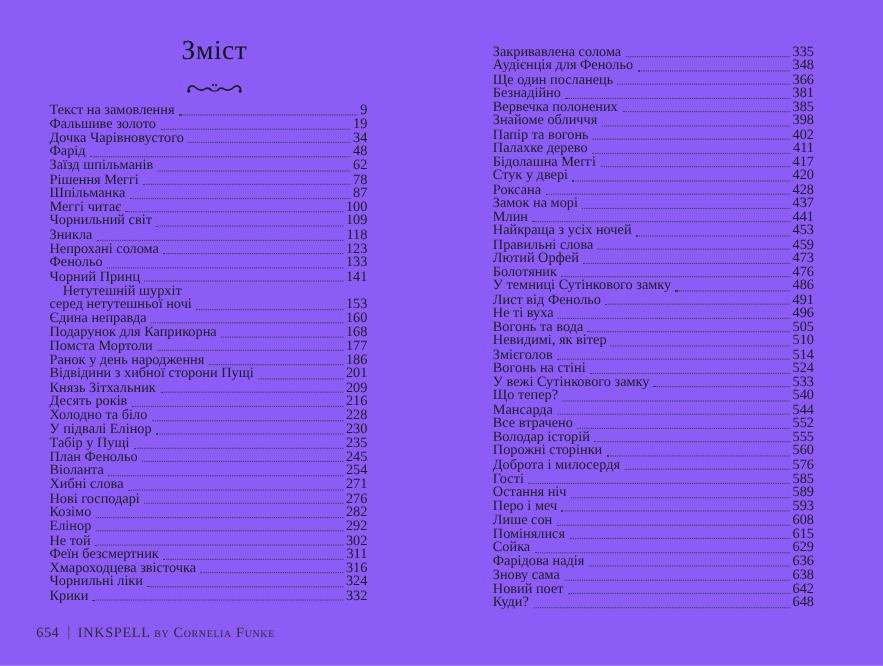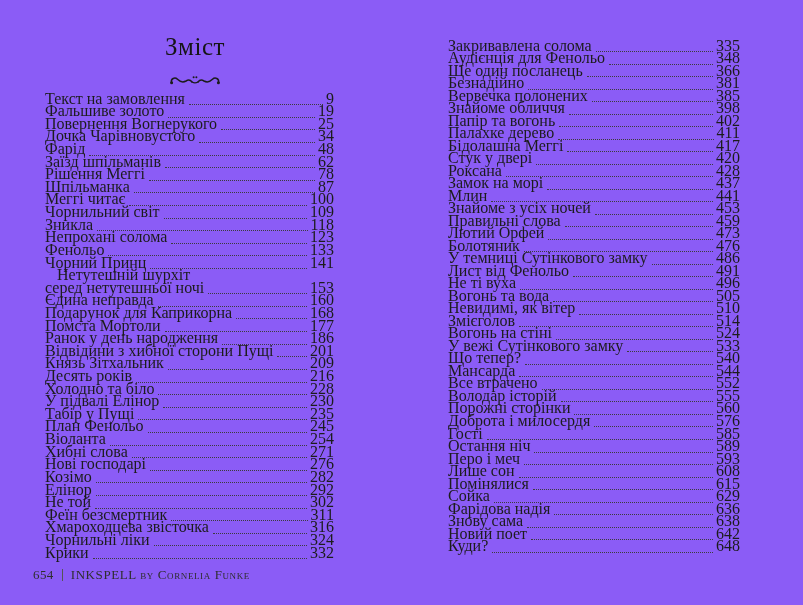"Закривавлена солома" .toc-col { font-size: 16px -> 13px }
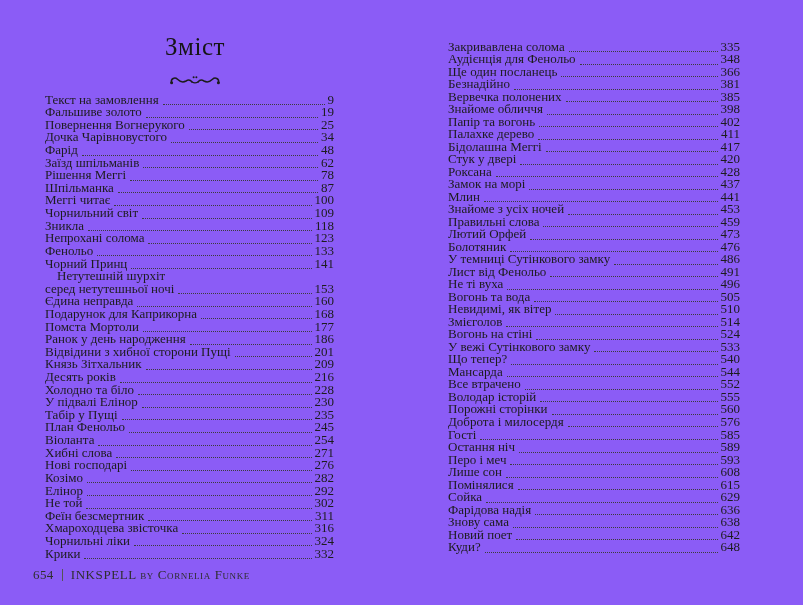"Повернення Вогнерукого" div.row { html: <div> <span>Повернення Вогнерукого</span> <span></span> <span>25</span> </div> -> none }
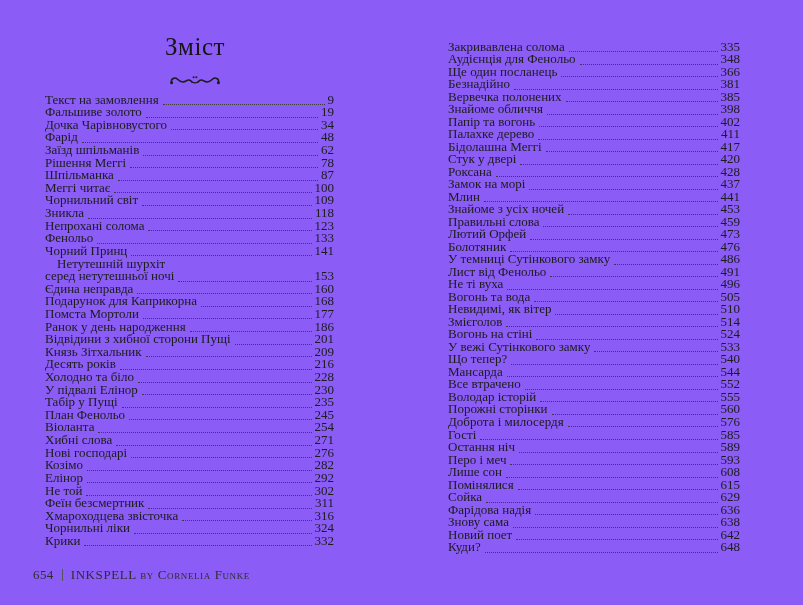"Знайоме з усіх ночей" span.t { text: Знайоме -> Найкраща }
